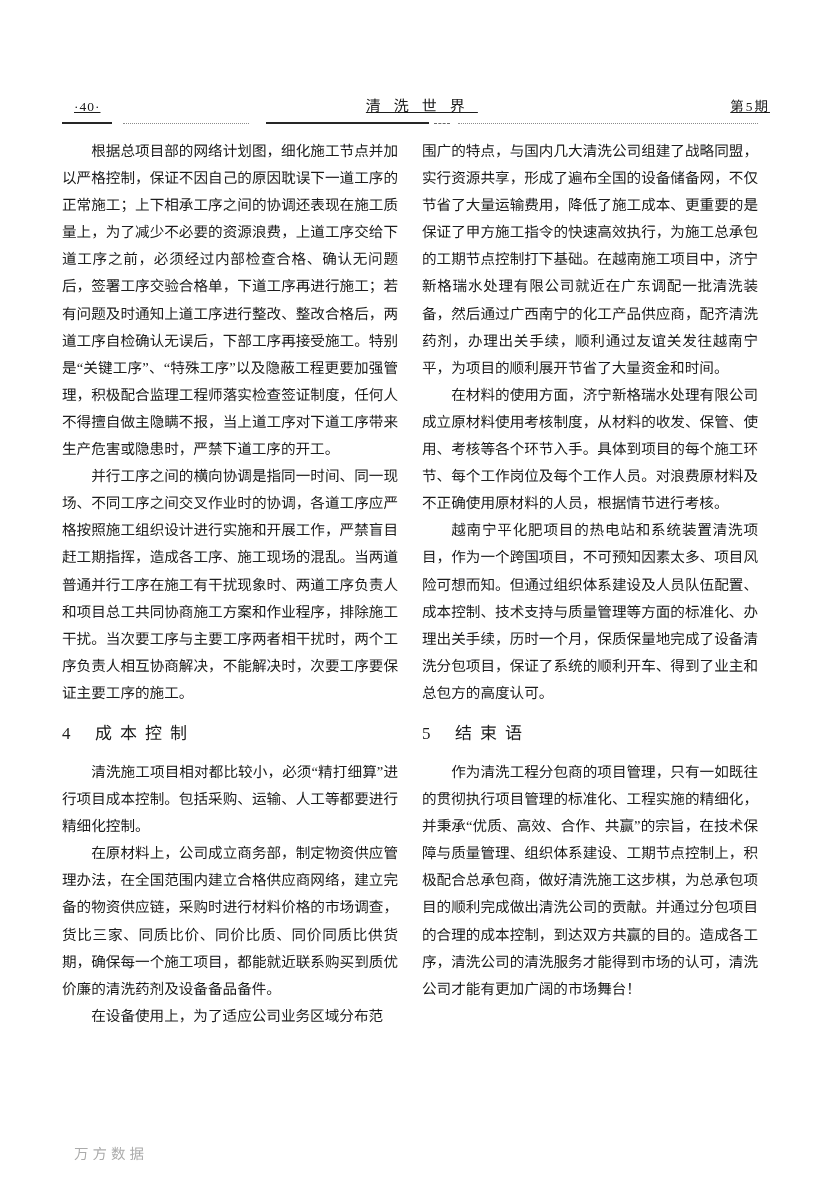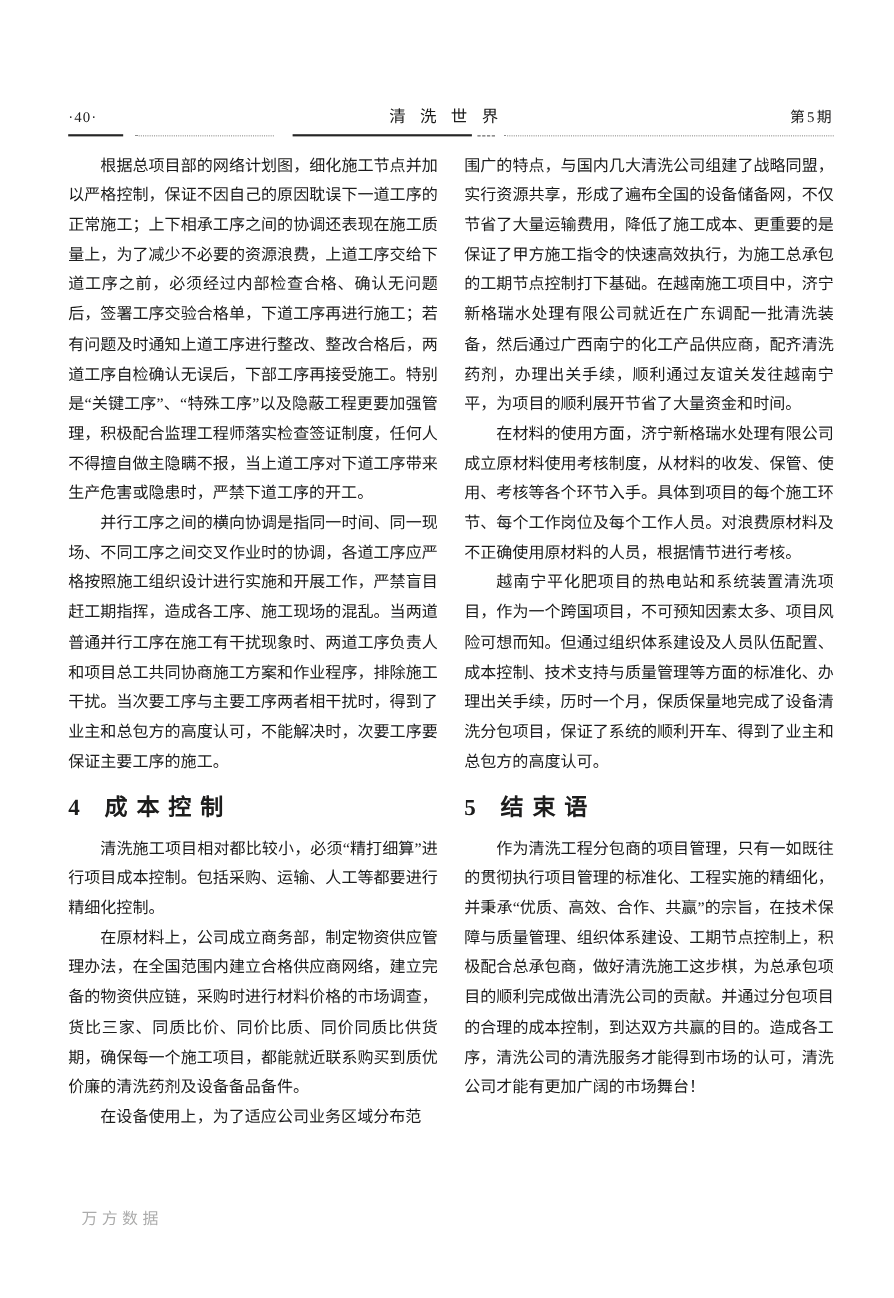"·40·" .header { left: 62px -> 74px; text-decoration: none -> underline }
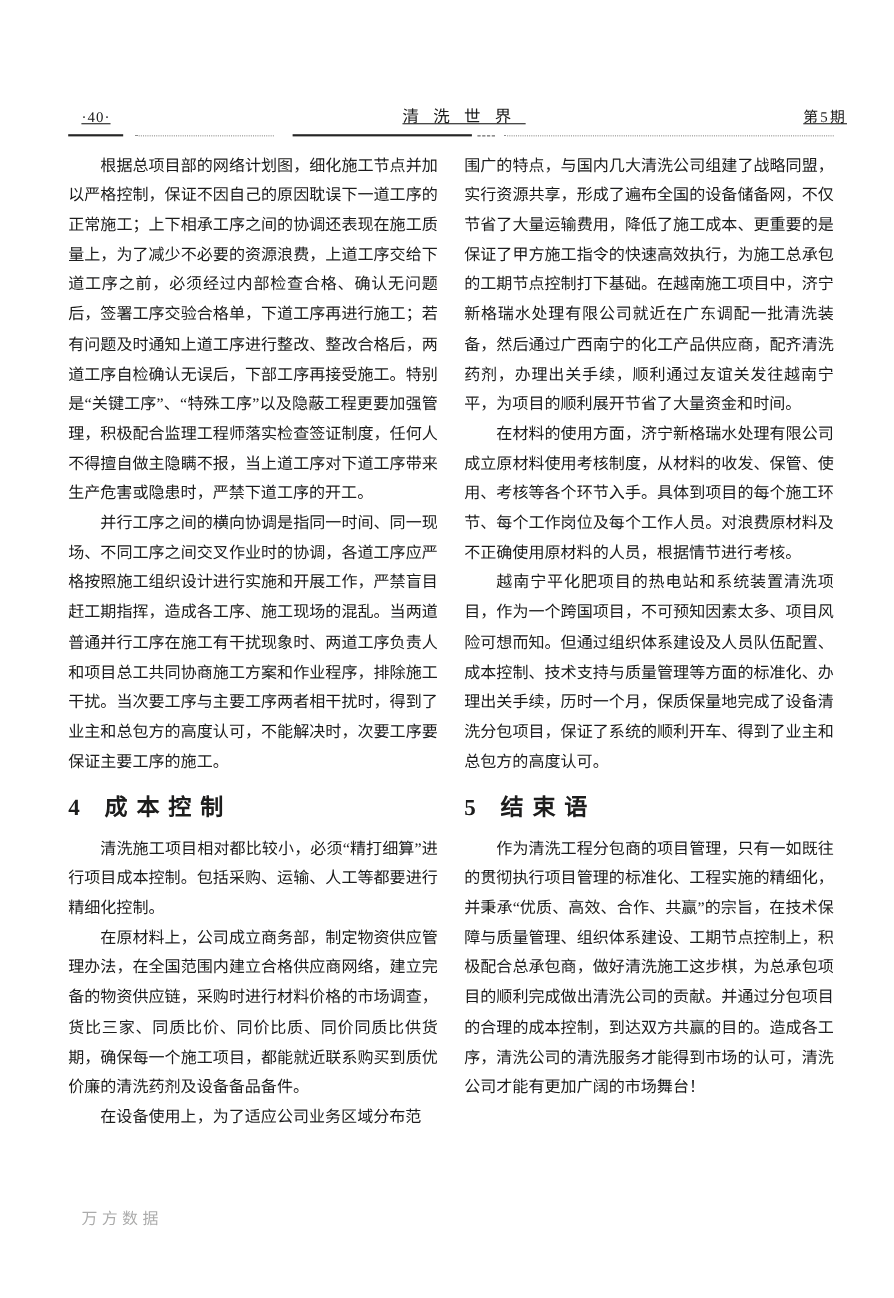"并行工序之间的横向协调是指同一时间、同一现场、不同工序之间交叉作业时的协调，各道" p { text: 得到了业主和总包方的高度认可 -> 两个工序负责人相互协商解决 }
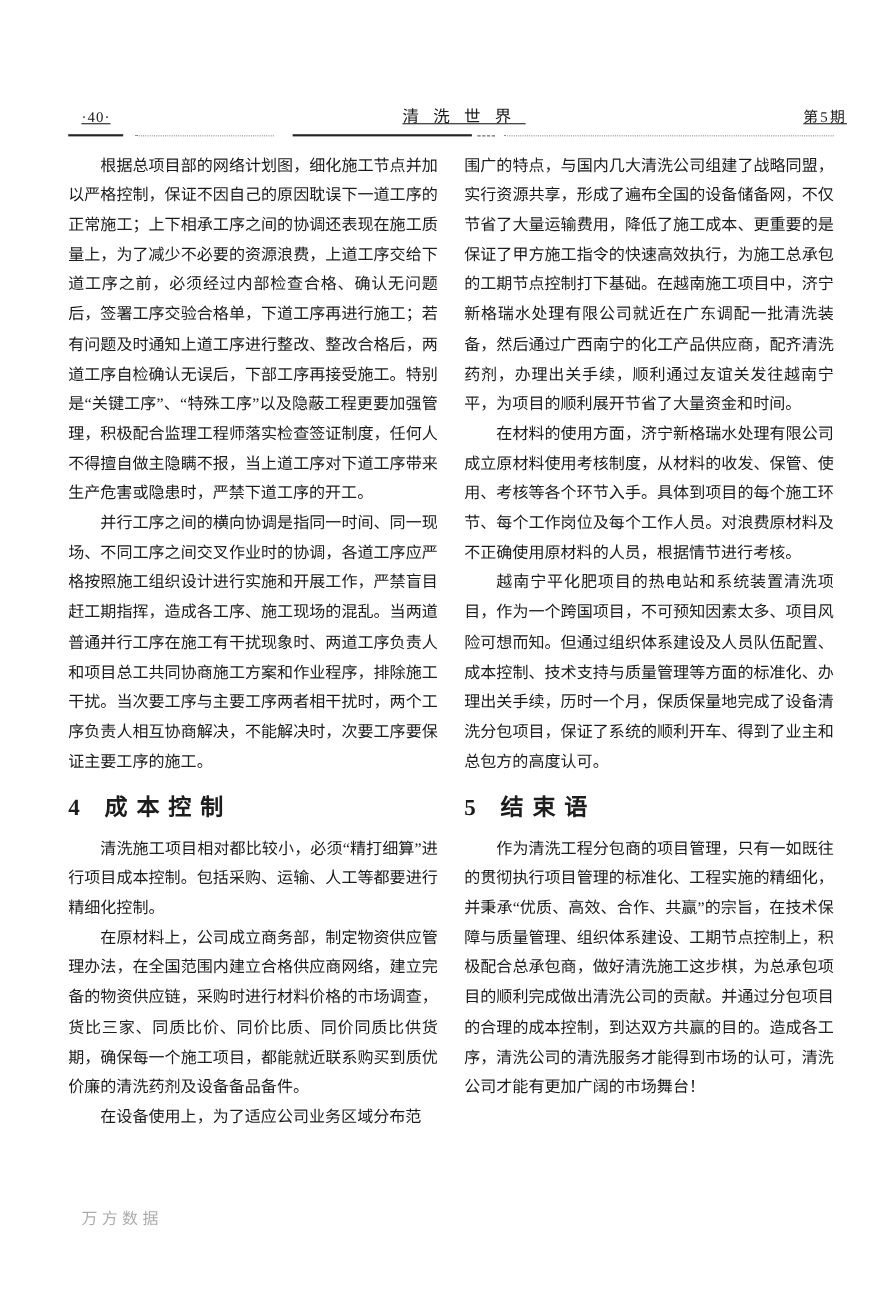"4 成本控制" .sec-heading { font-size: 21px -> 17px; font-weight: bold -> normal }
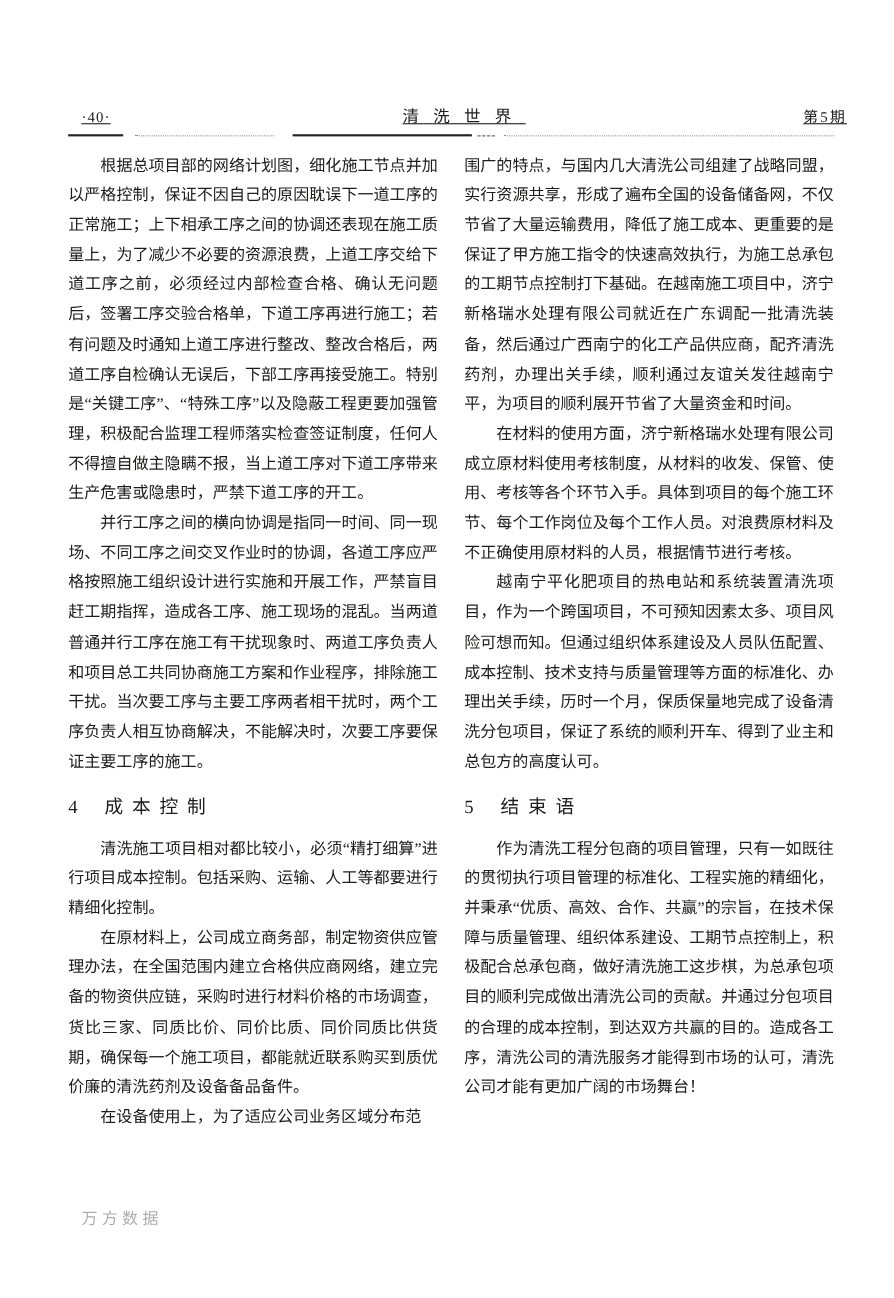"万方数据" .watermark { top: 1096px -> 1142px }
